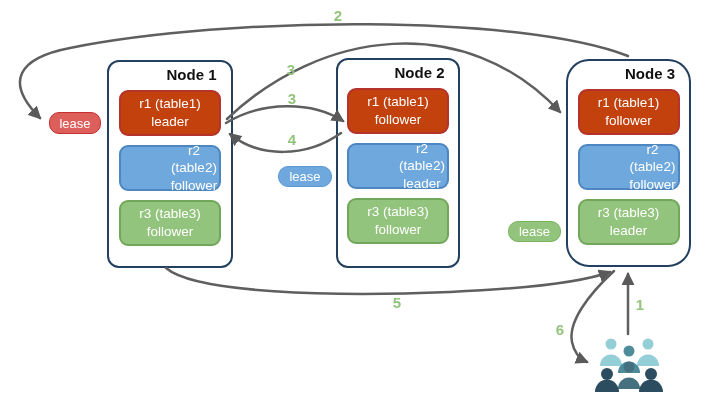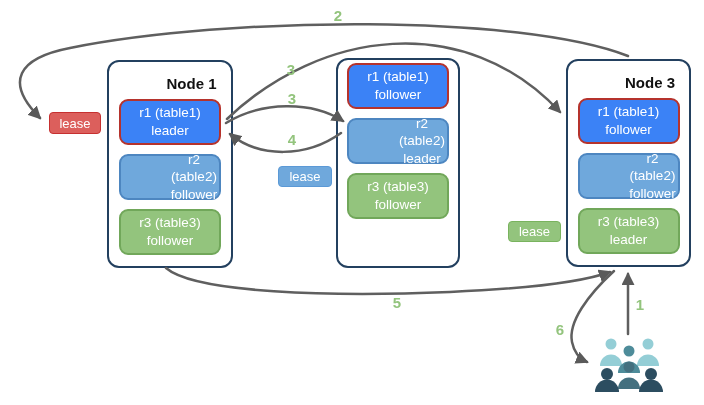"Node 1" .node-title { margin-top: 9px -> none }
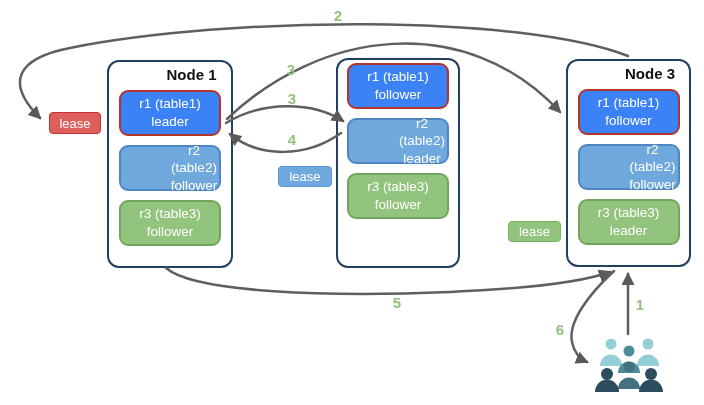"Node 2" div.node-title { html: none -> <div>Node 2</div> }
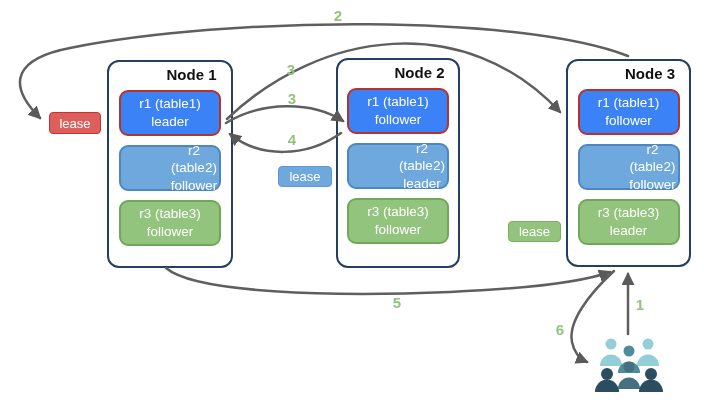"Node 3" div.node { border-radius: none -> 23px }
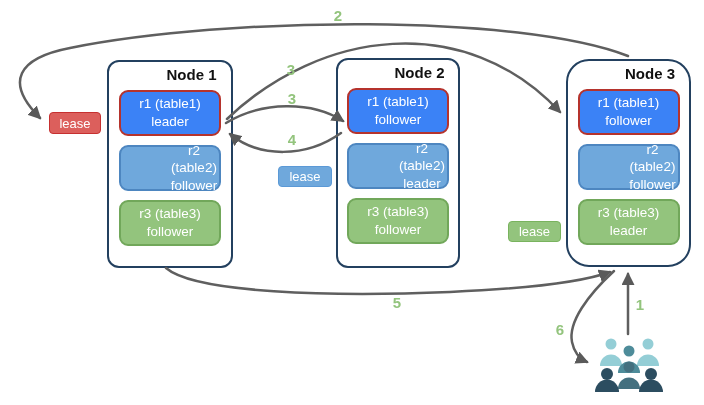"r1 (table1)" .replica.red { background: #3b82f6 -> #c2410c }
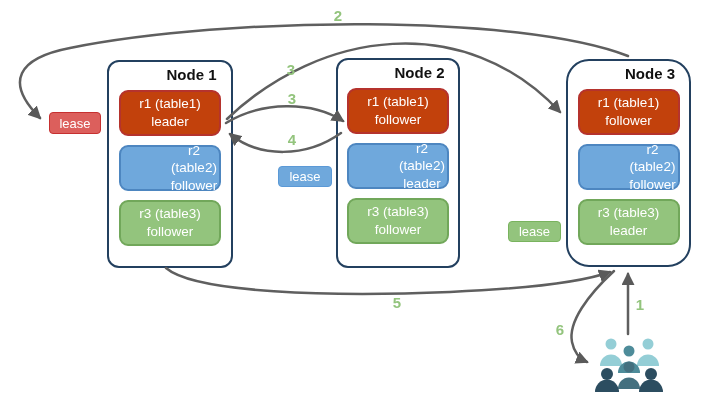"lease" .lease { border-radius: 4px -> 10px }
